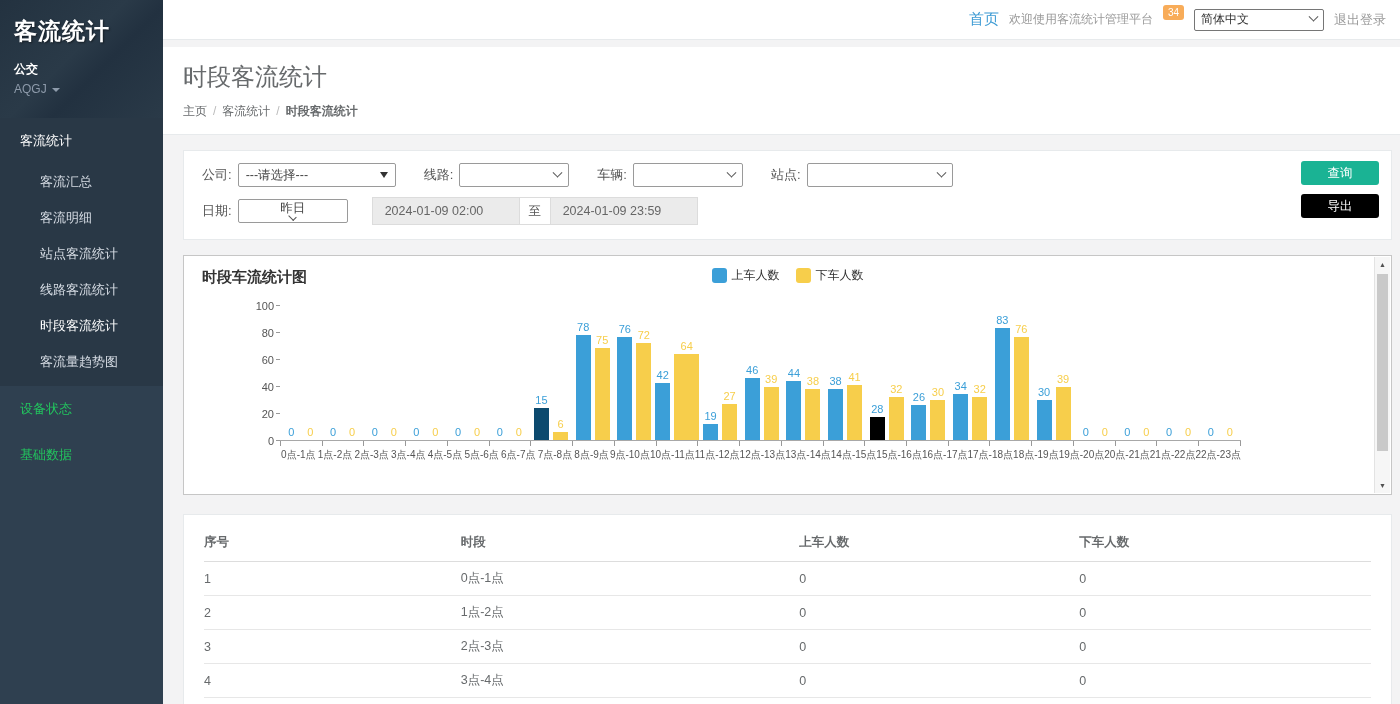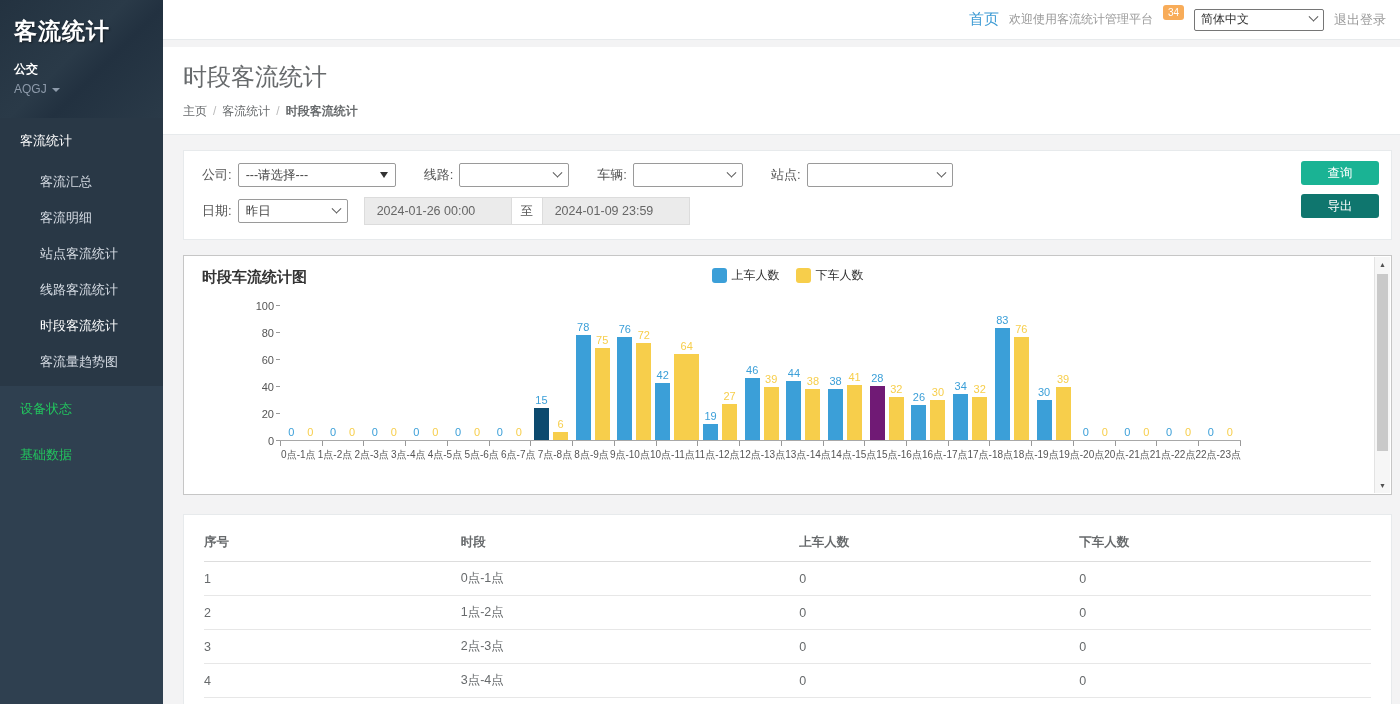"昨日" .w-date { flex-direction: none -> column; margin-right: 16px -> 24px }
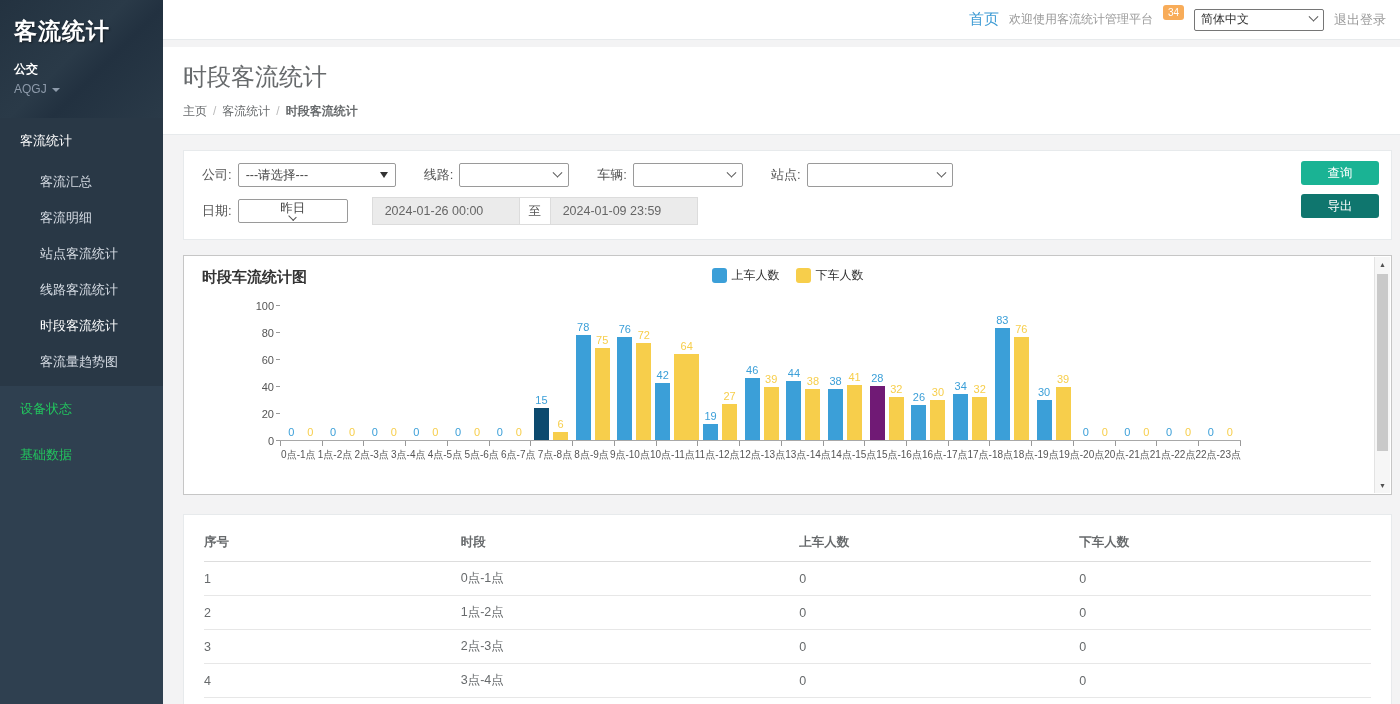"2024-01-26 00:00" div.dateinput { text: 2024-01-26 00:00 -> 2024-01-09 02:00 }
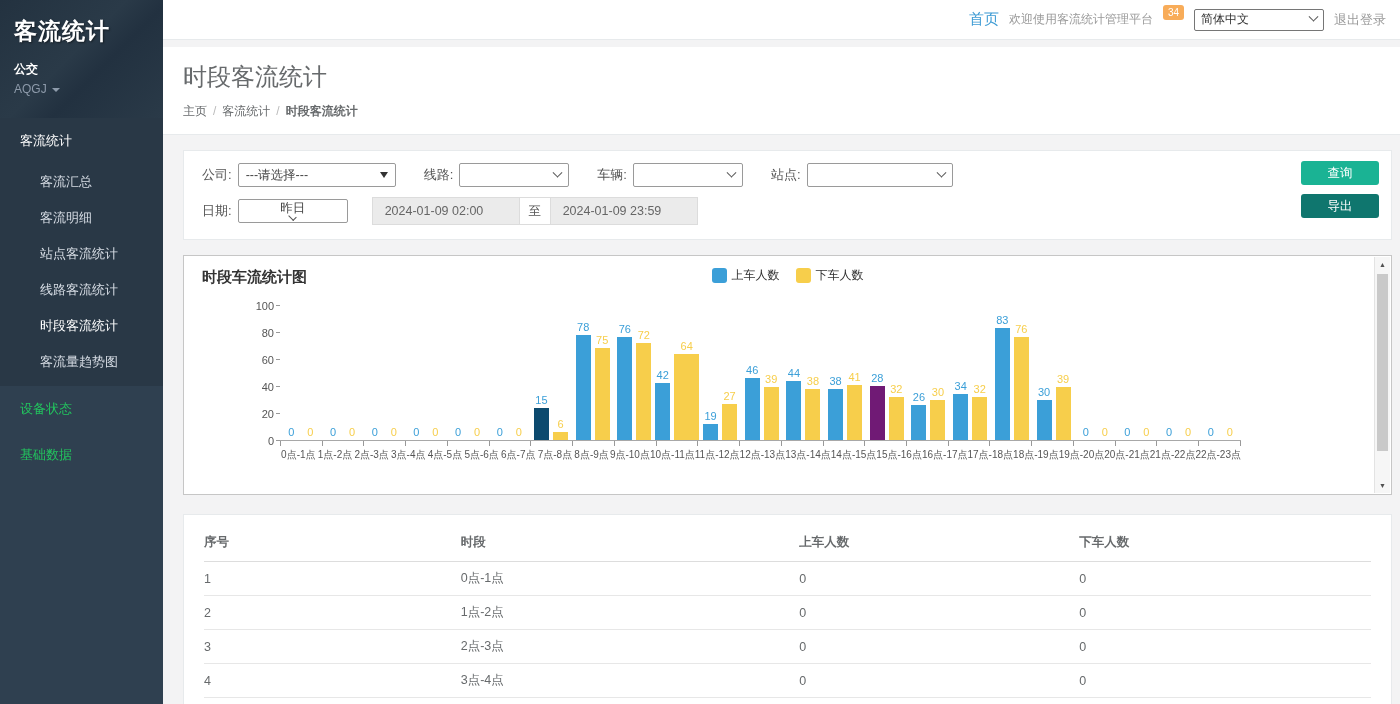"导出" button.btn { background: #0f766e -> #000000 }
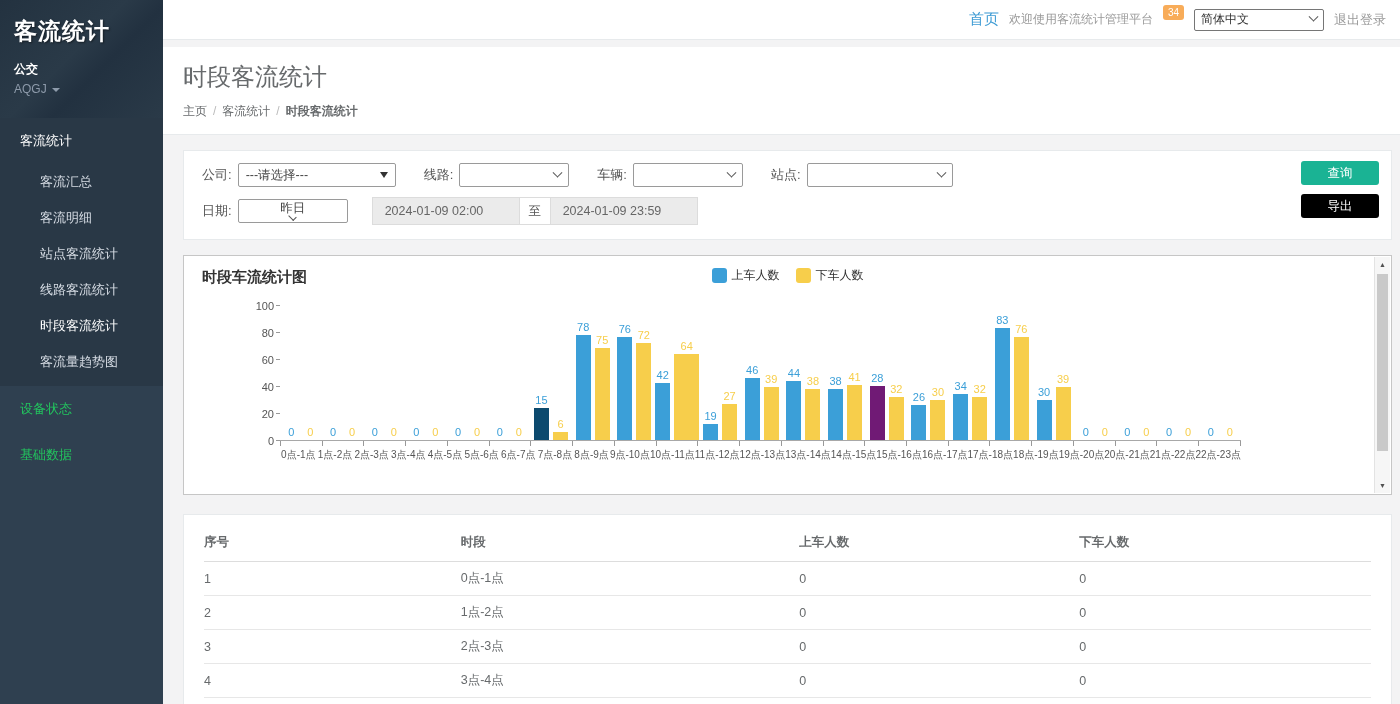"28" div.bar { background: #701a75 -> #000000; height: 54px -> 23px }
